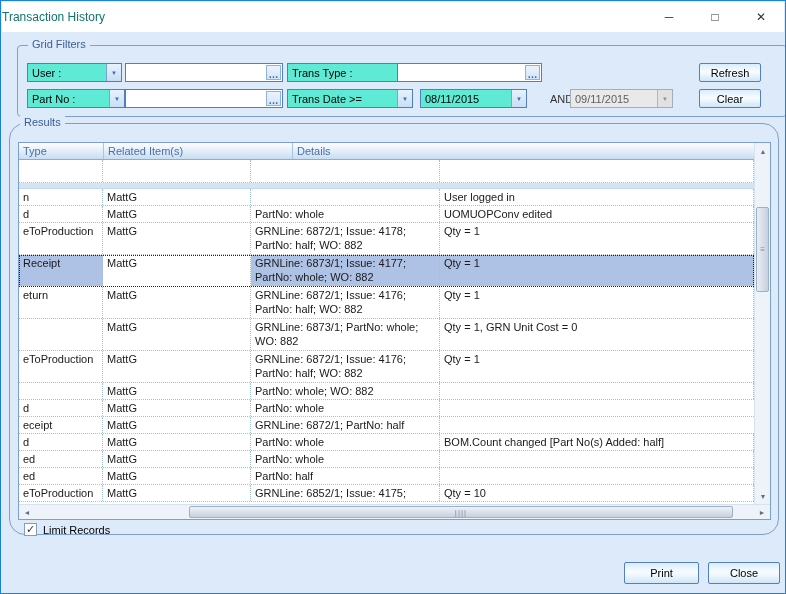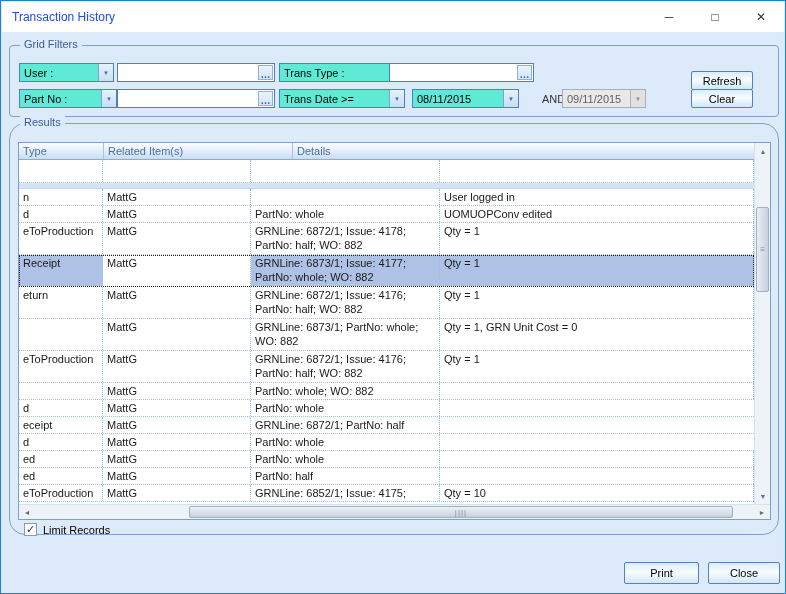"Transaction History" .title { color: #1d4ed8 -> #0f766e; padding-left: 10px -> none }
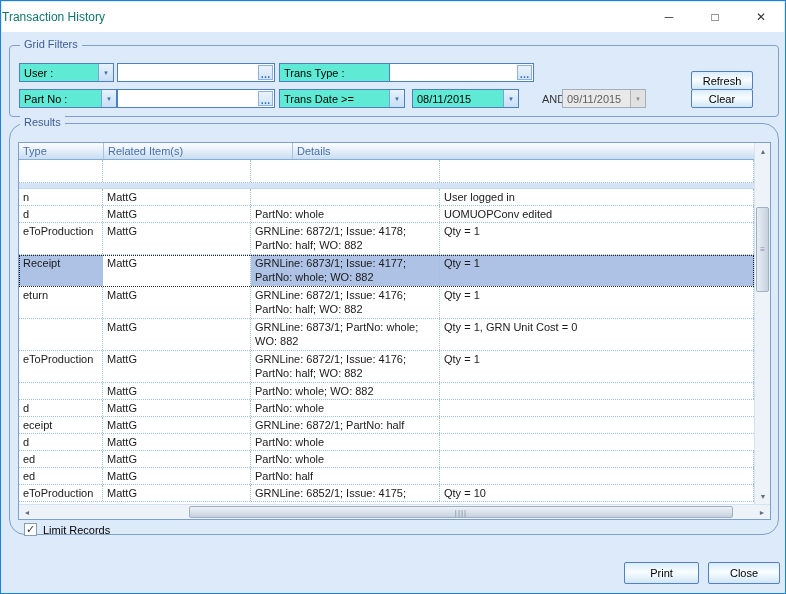"Grid Filters" #gb-filters { left: 8px -> 16px }
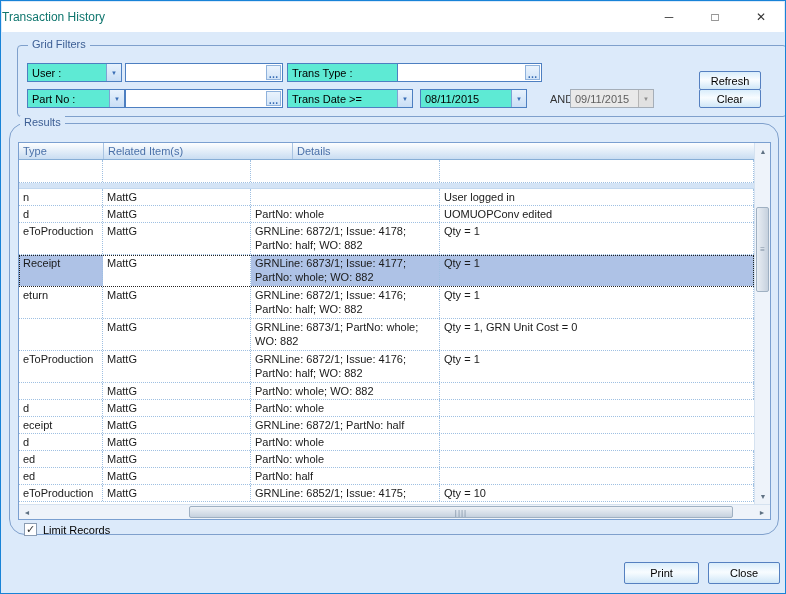"Refresh" #btn-refresh { margin-top: 8px -> none }
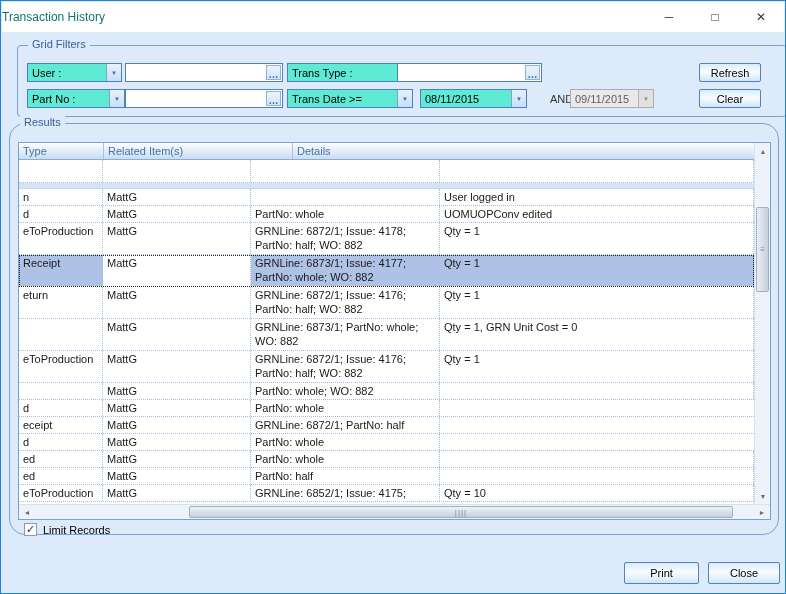"09/11/2015" div.datepick { width: 84px -> 103px }
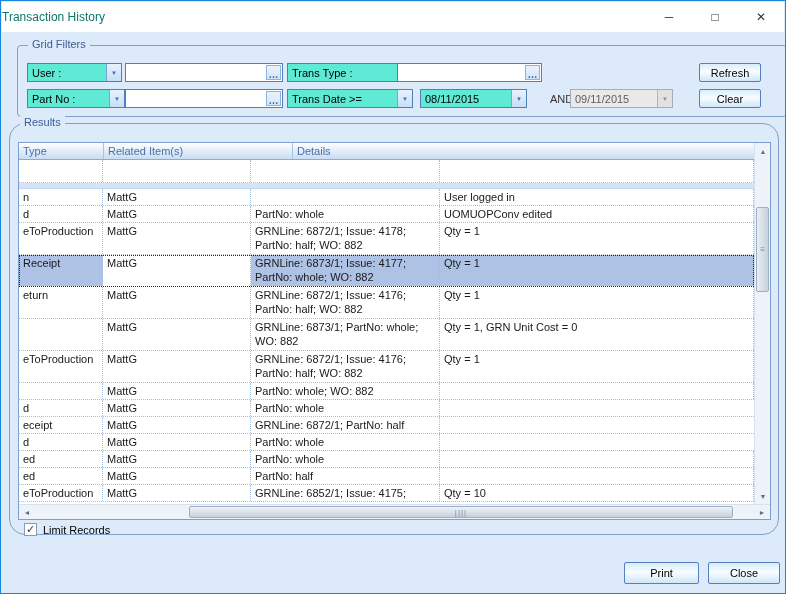"BOM.Count changed [Part No(s) Added:" div.cell { html: none -> <div>BOM.Count changed [Part No(s) Added: half]</div> }
